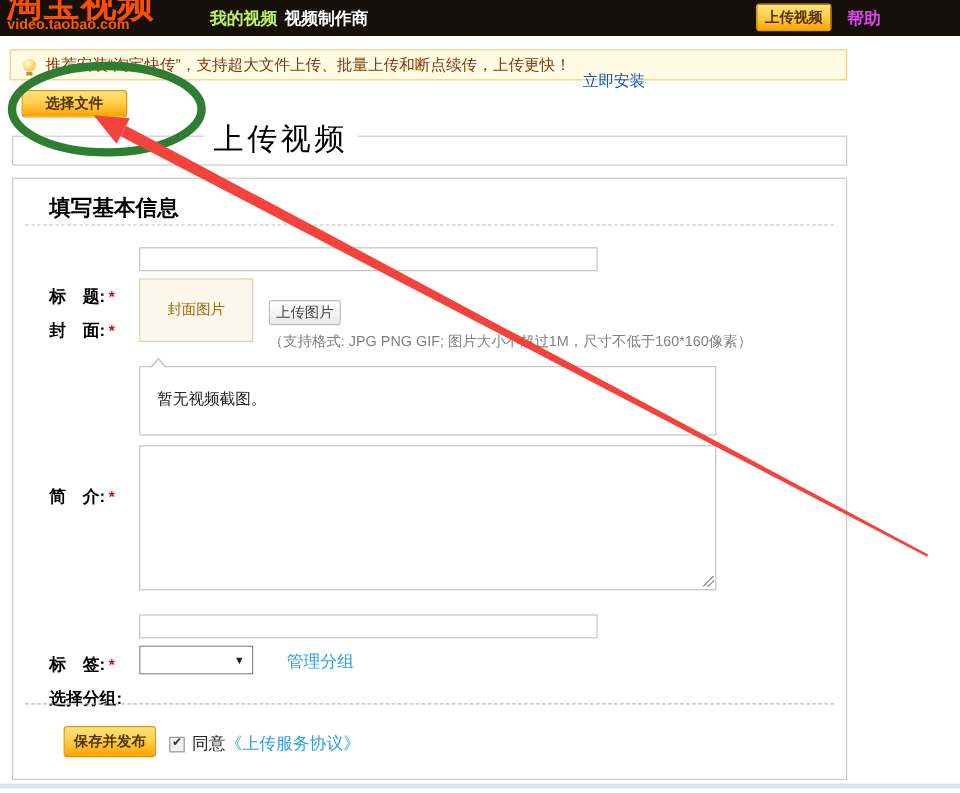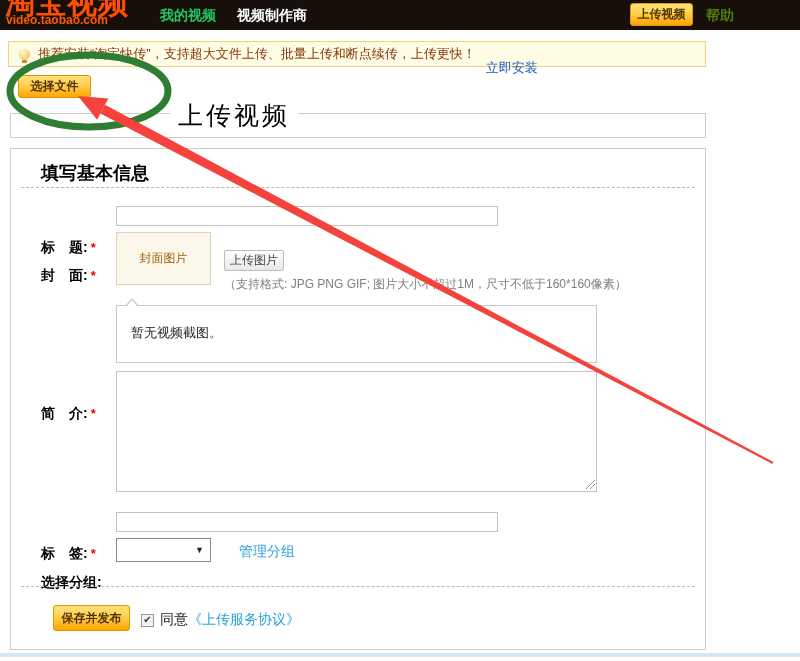"我的视频" .nav-item.active { color: #22c55e -> #bef264; left: 160px -> 175px }
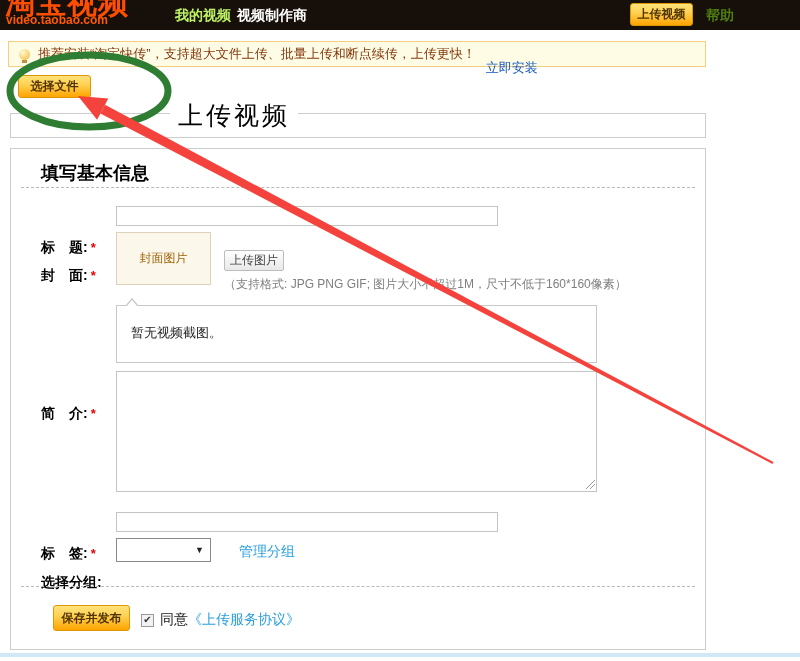"帮助" .help { color: #4d7c0f -> #d946ef }
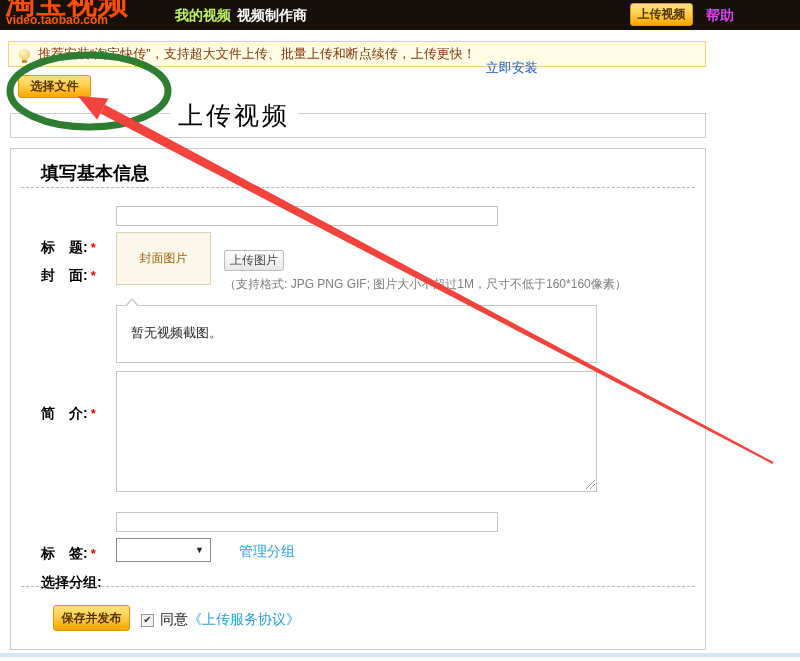"选择文件" .choose-file { width: 73px -> 88px }
